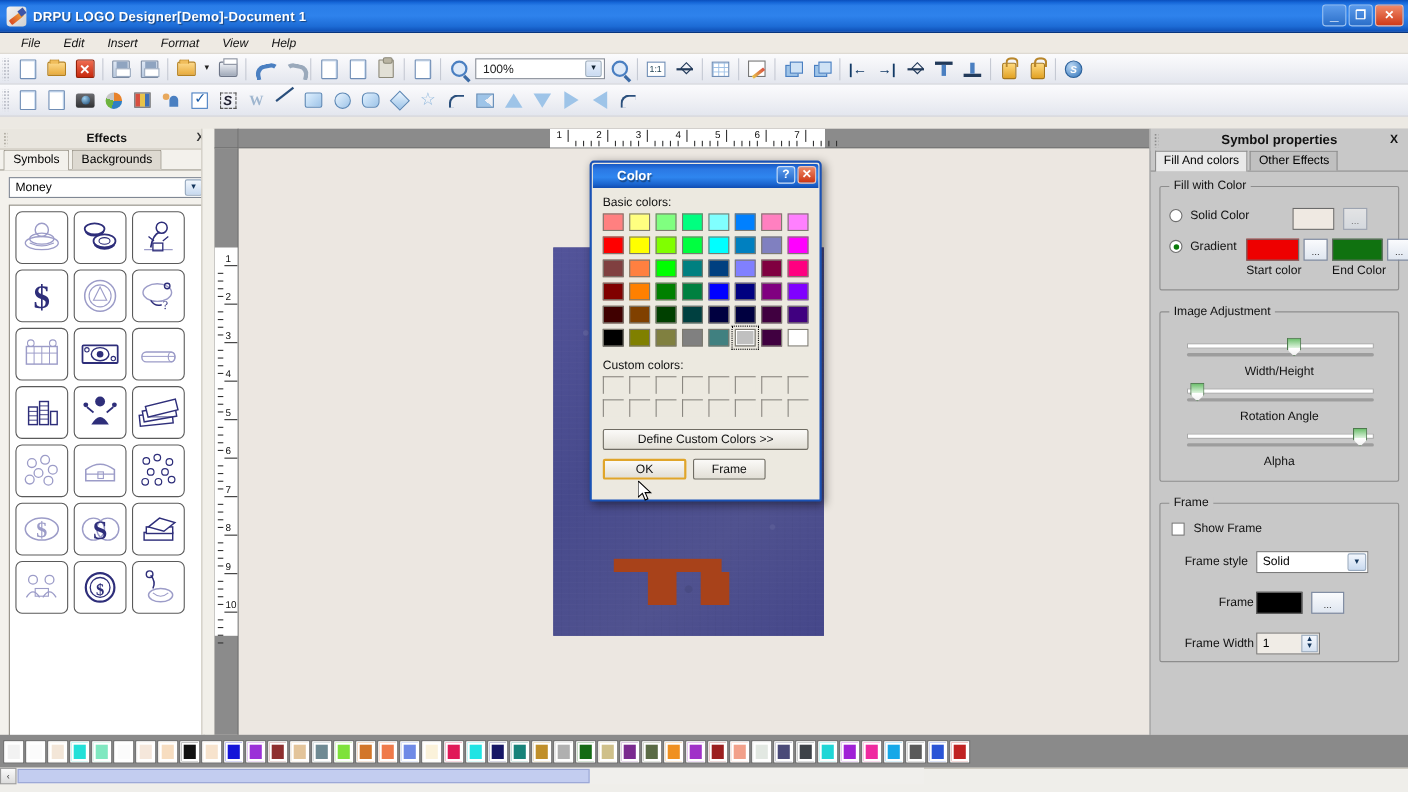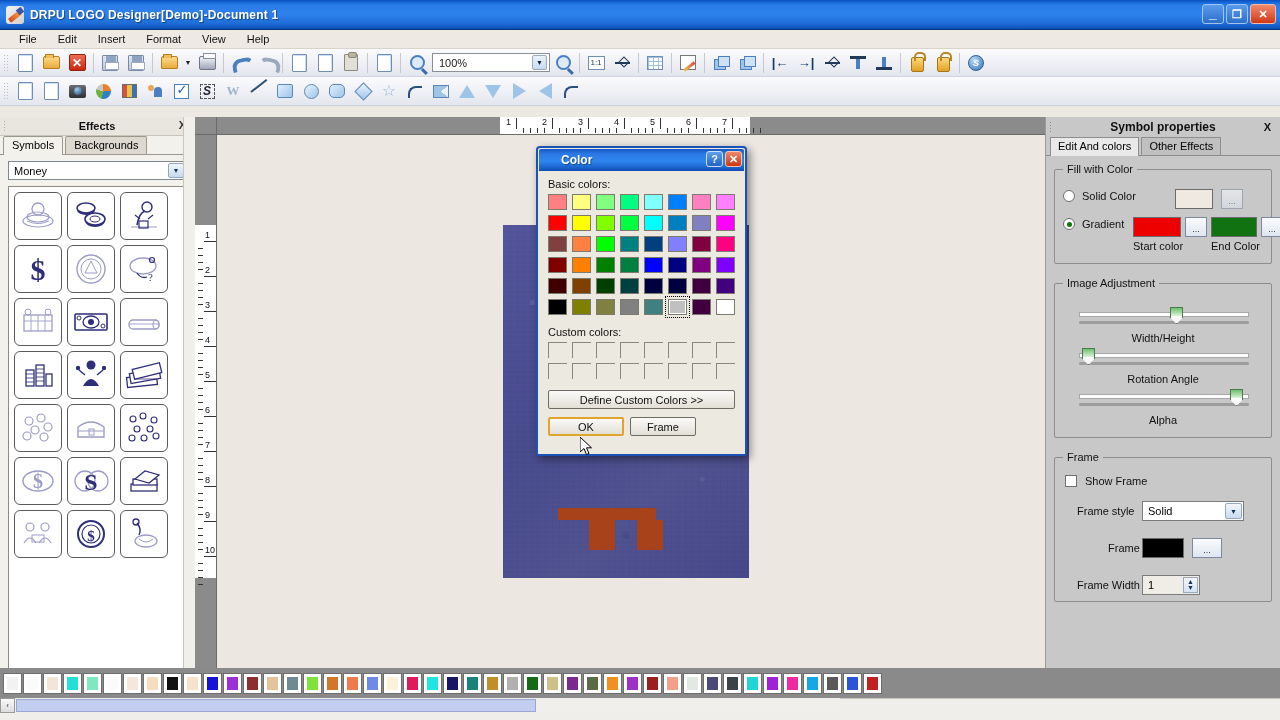"File" .menubar { align-items: center -> flex-end; font-style: none -> italic }
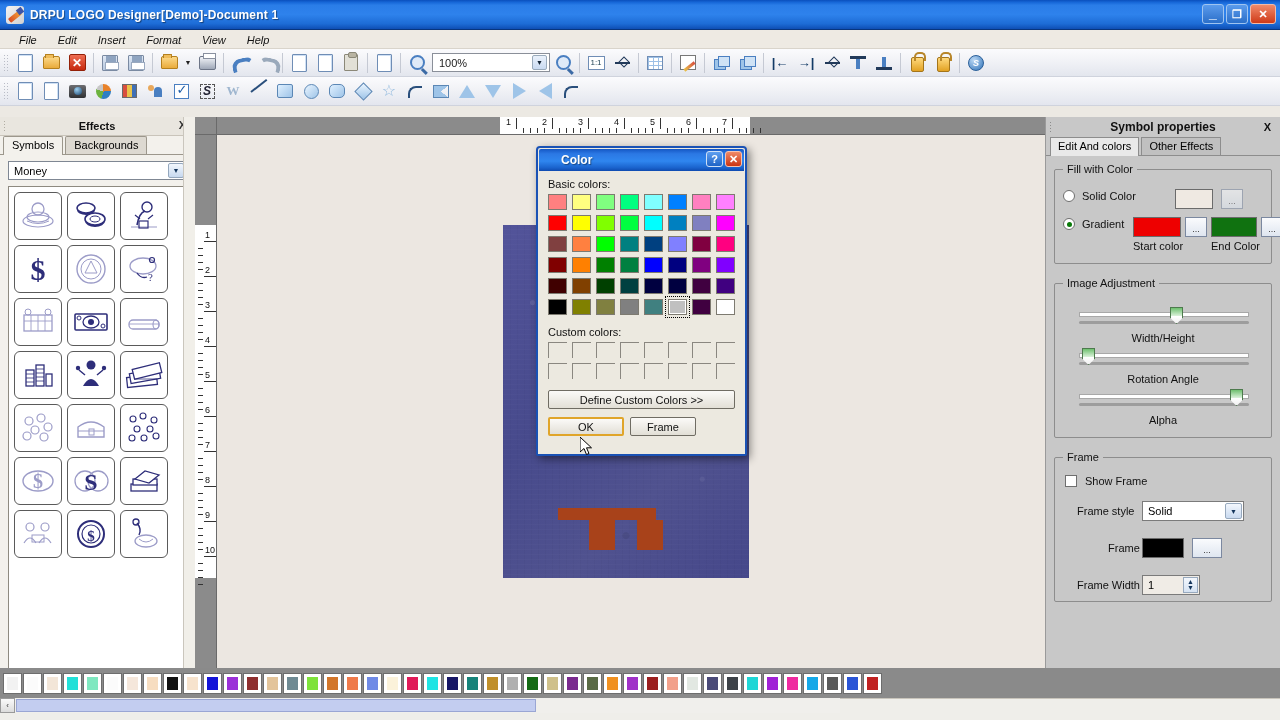"Edit And colors" div.rp-tab { text: Edit -> Fill }
